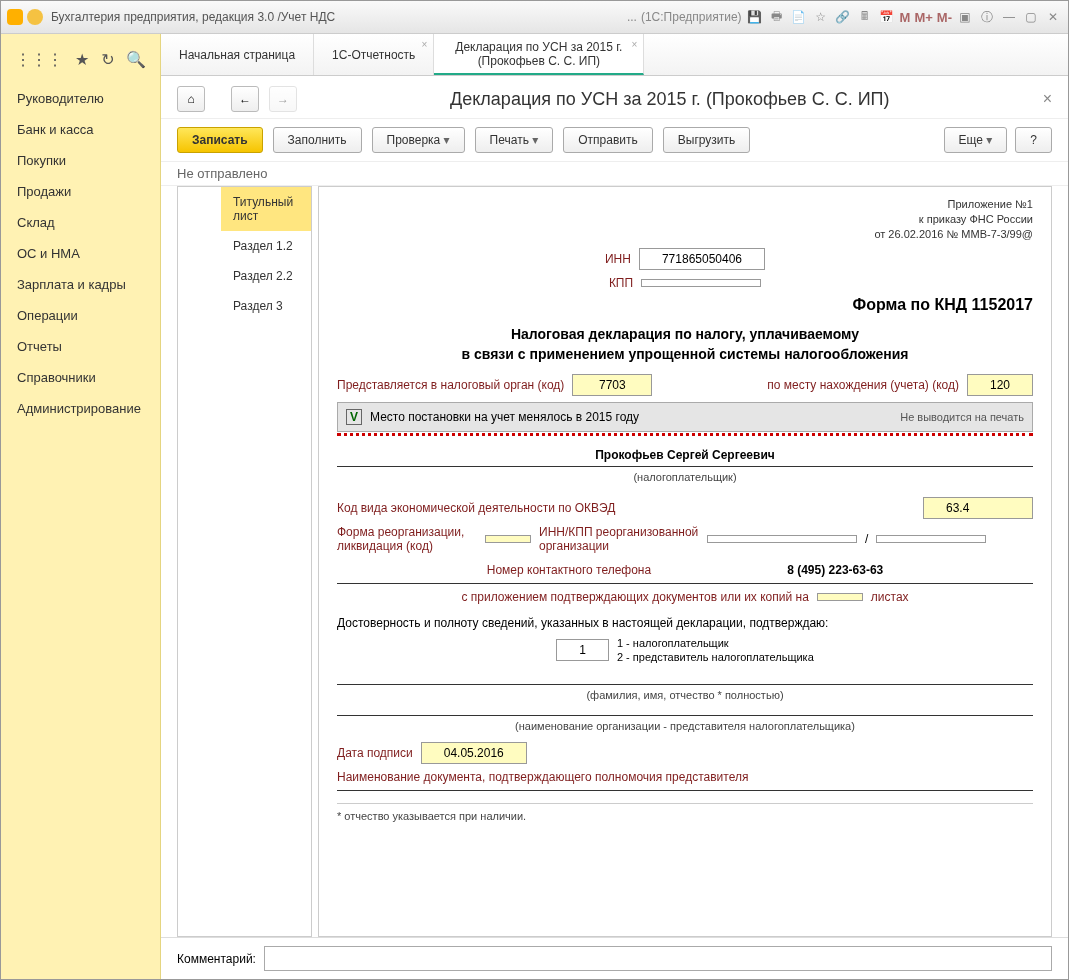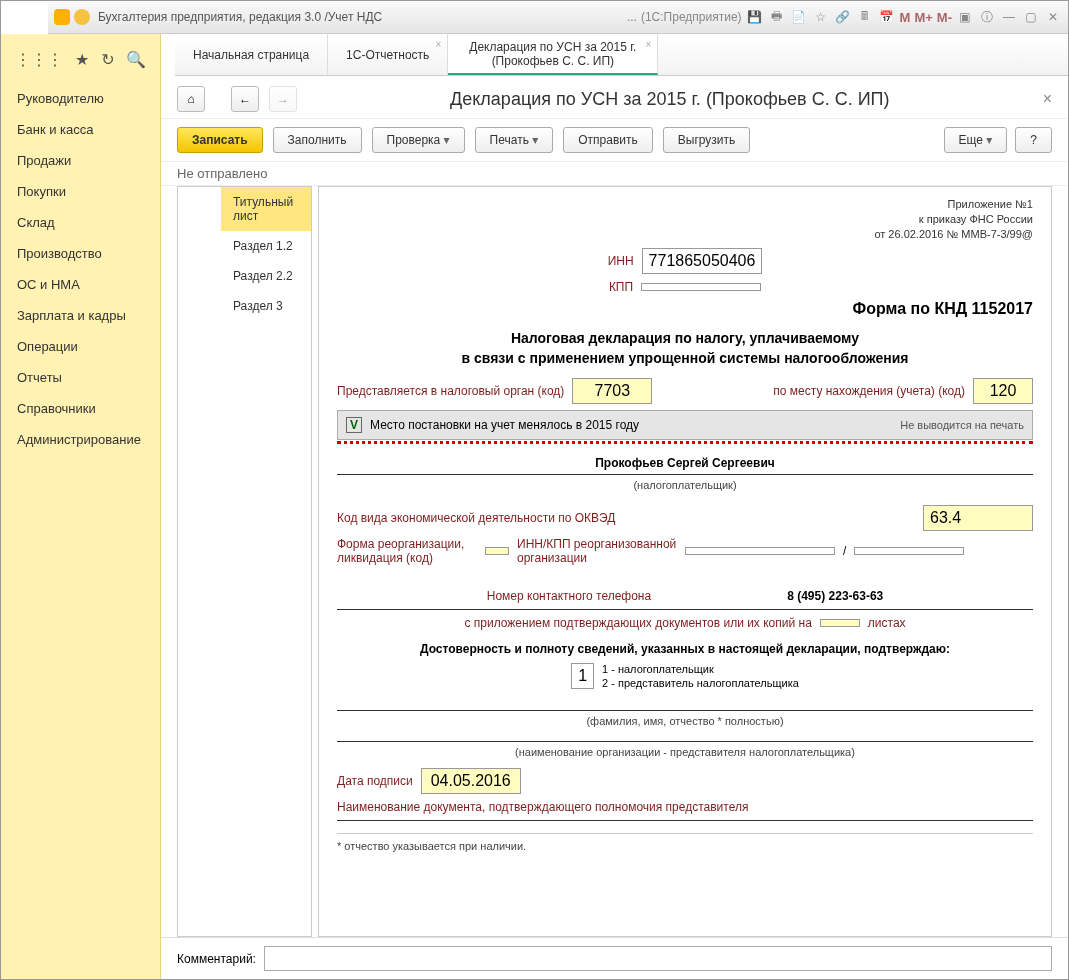"Бухгалтерия предприятия, редакция 3.0" .titlebar { margin-left: 47px -> none }
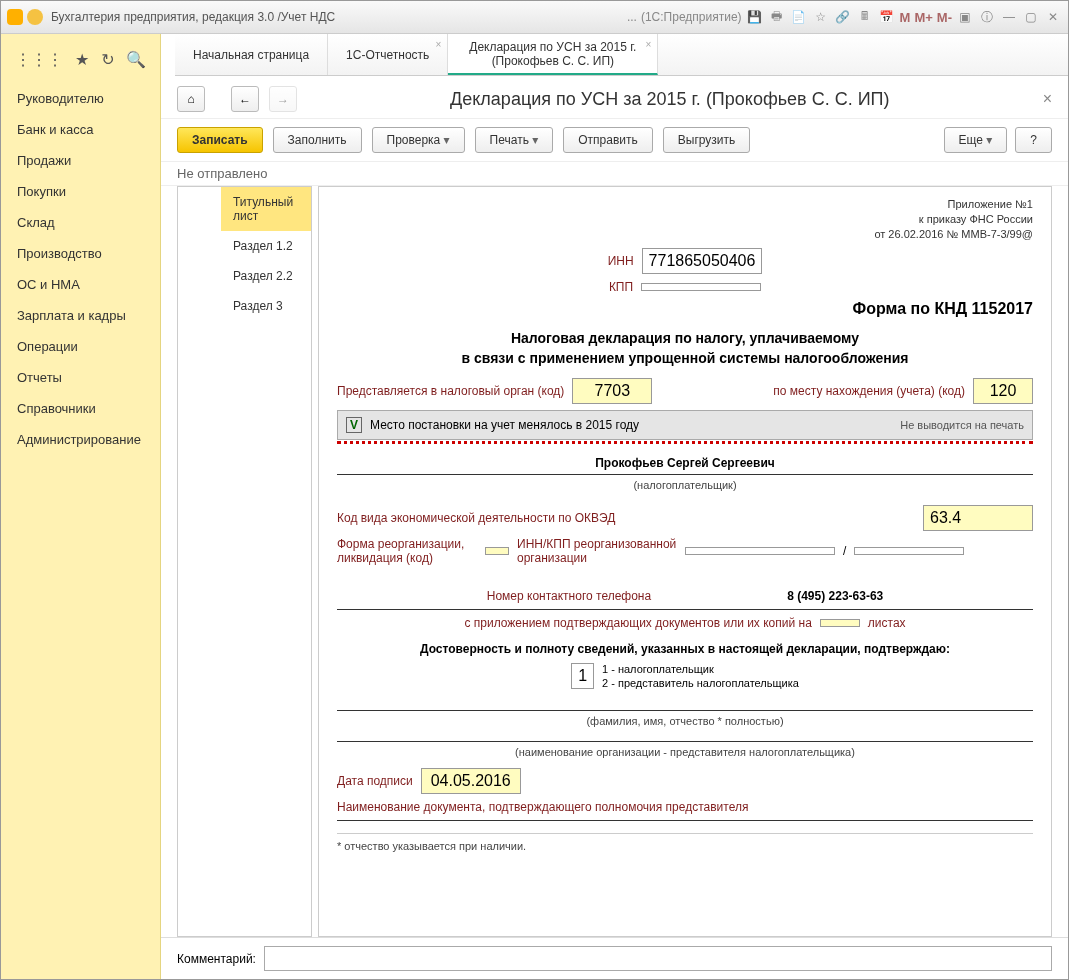"Начальная страница" .tabs { margin-left: 14px -> none }
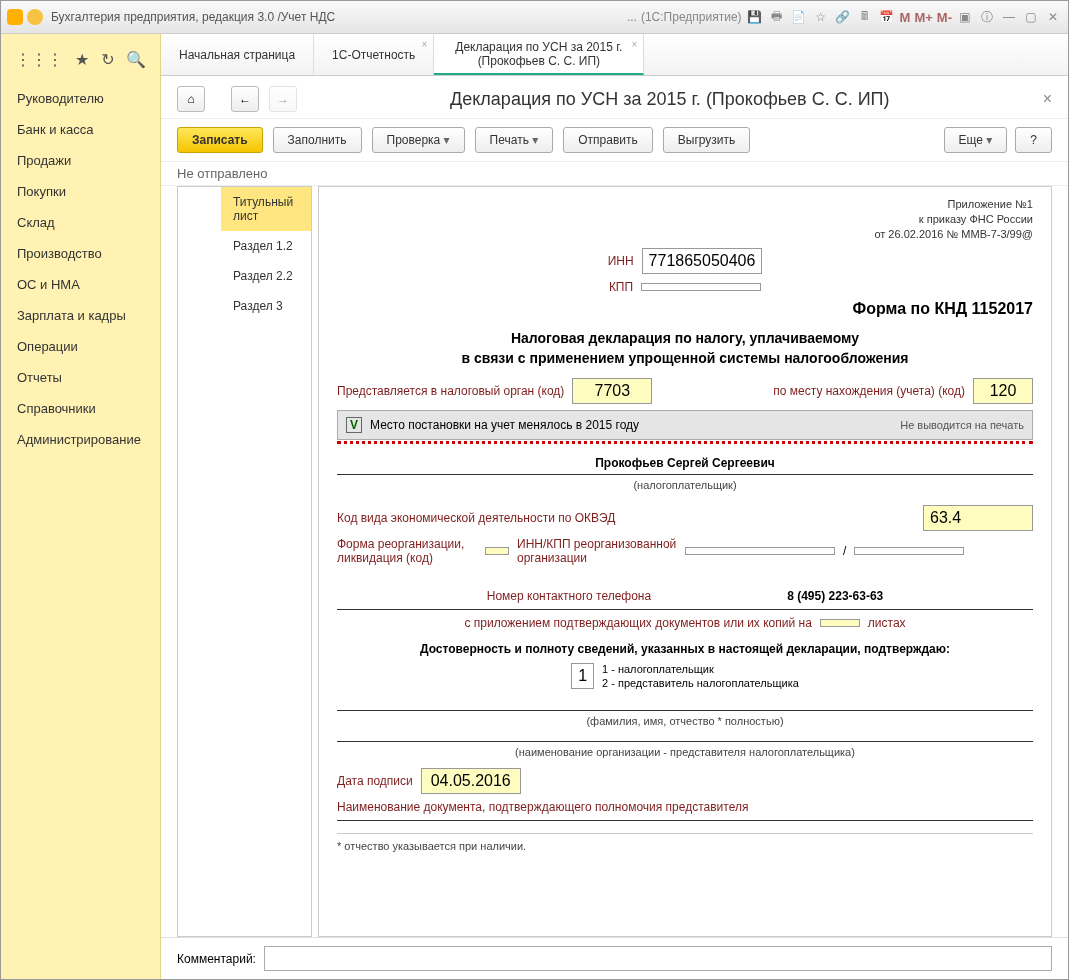"Продажи" a { order: before "Покупки" -> after "Покупки" }
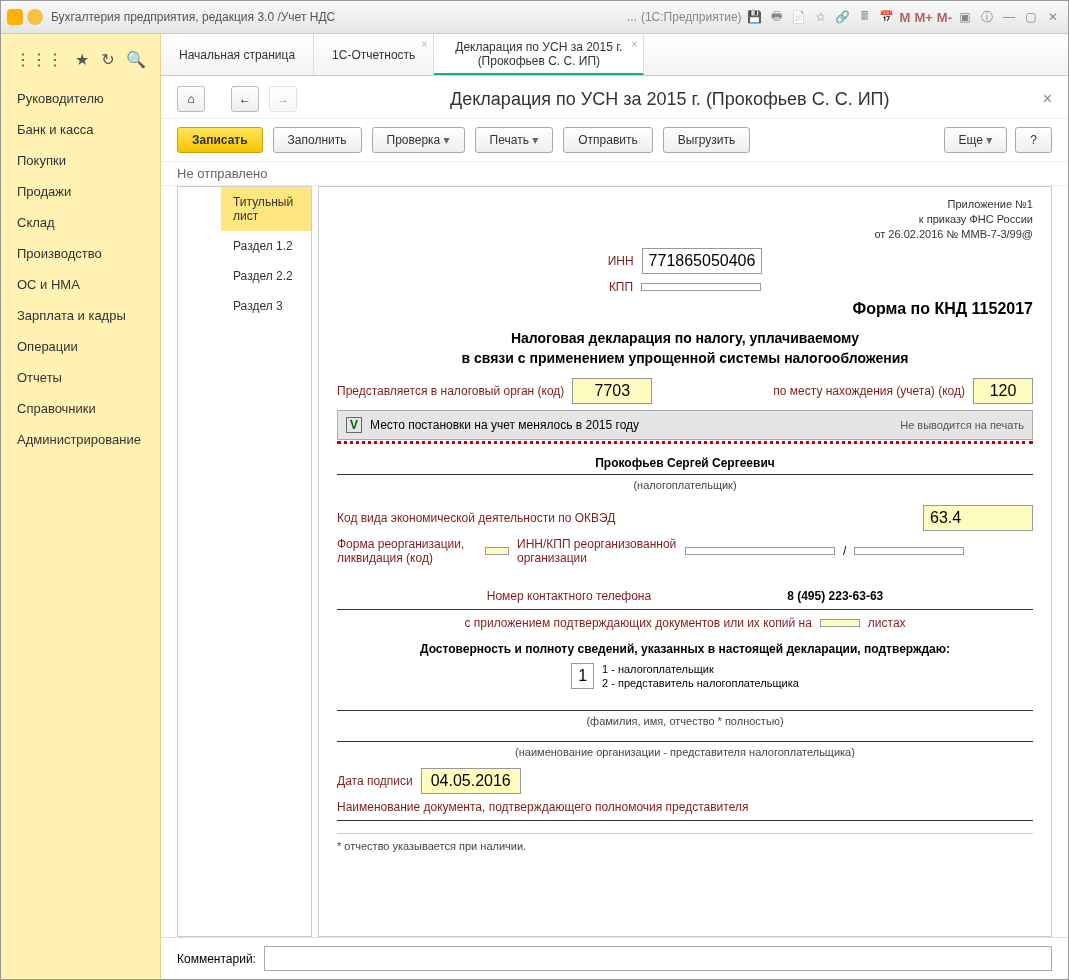"Производство" a { html: <a>Производство</a> -> none }
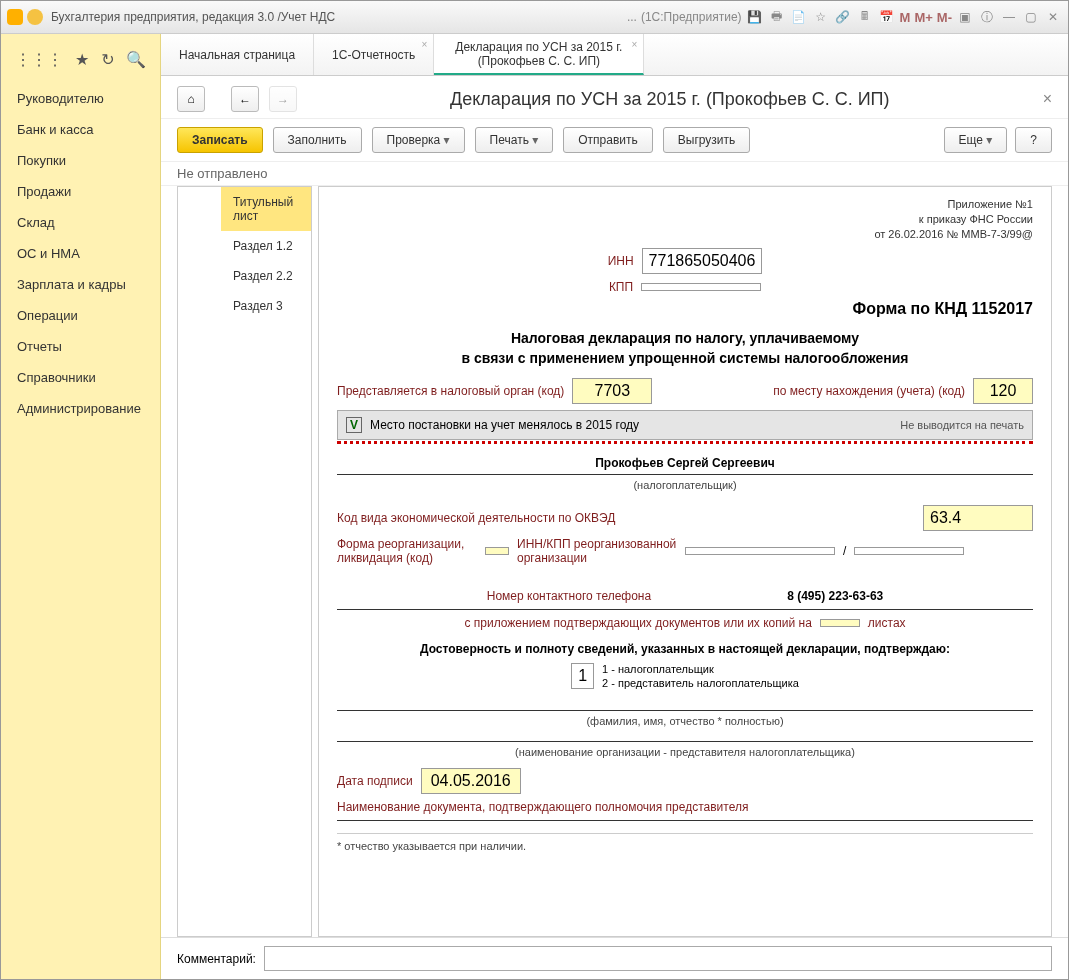"771865050406" .fld { font-size: 16px -> 12px; padding: 3px 6px -> 3px 22px }
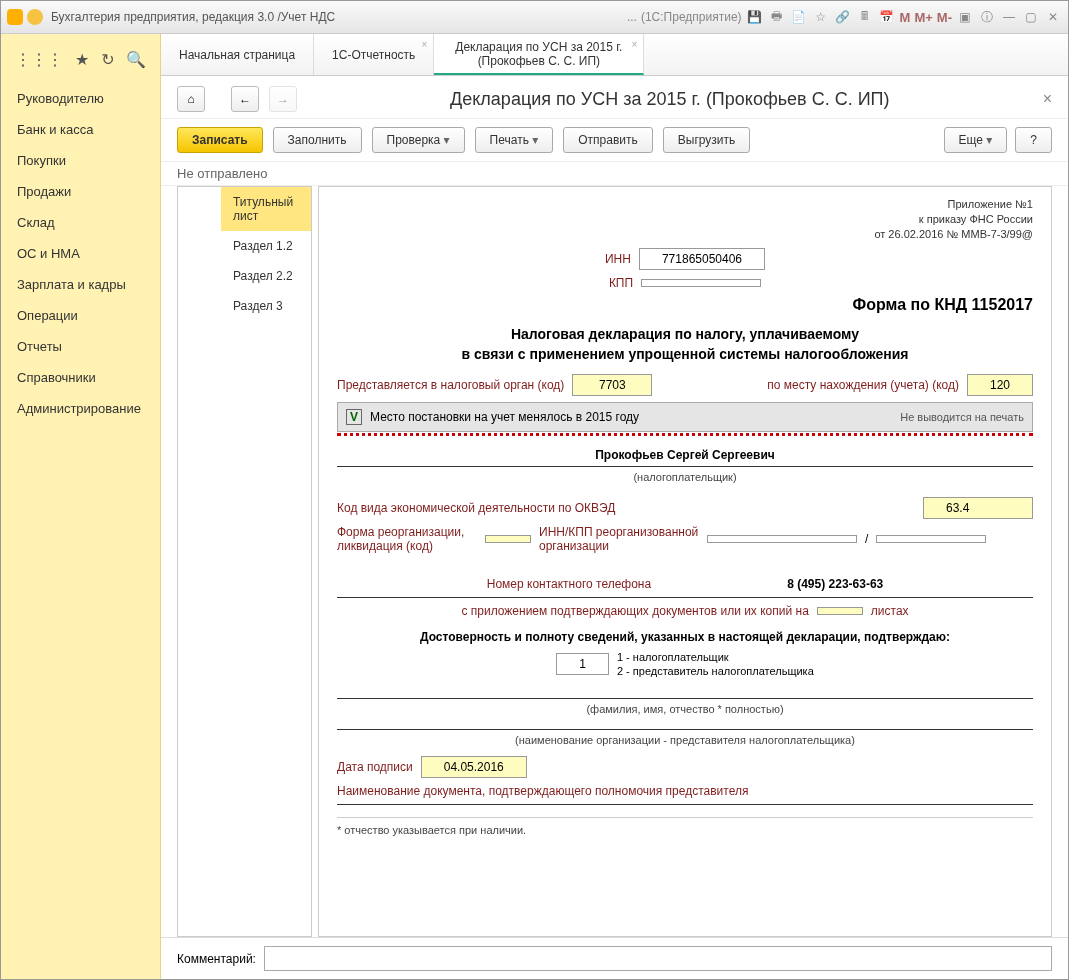"Номер контактного телефона" div.row { margin-top: 24px -> 10px }
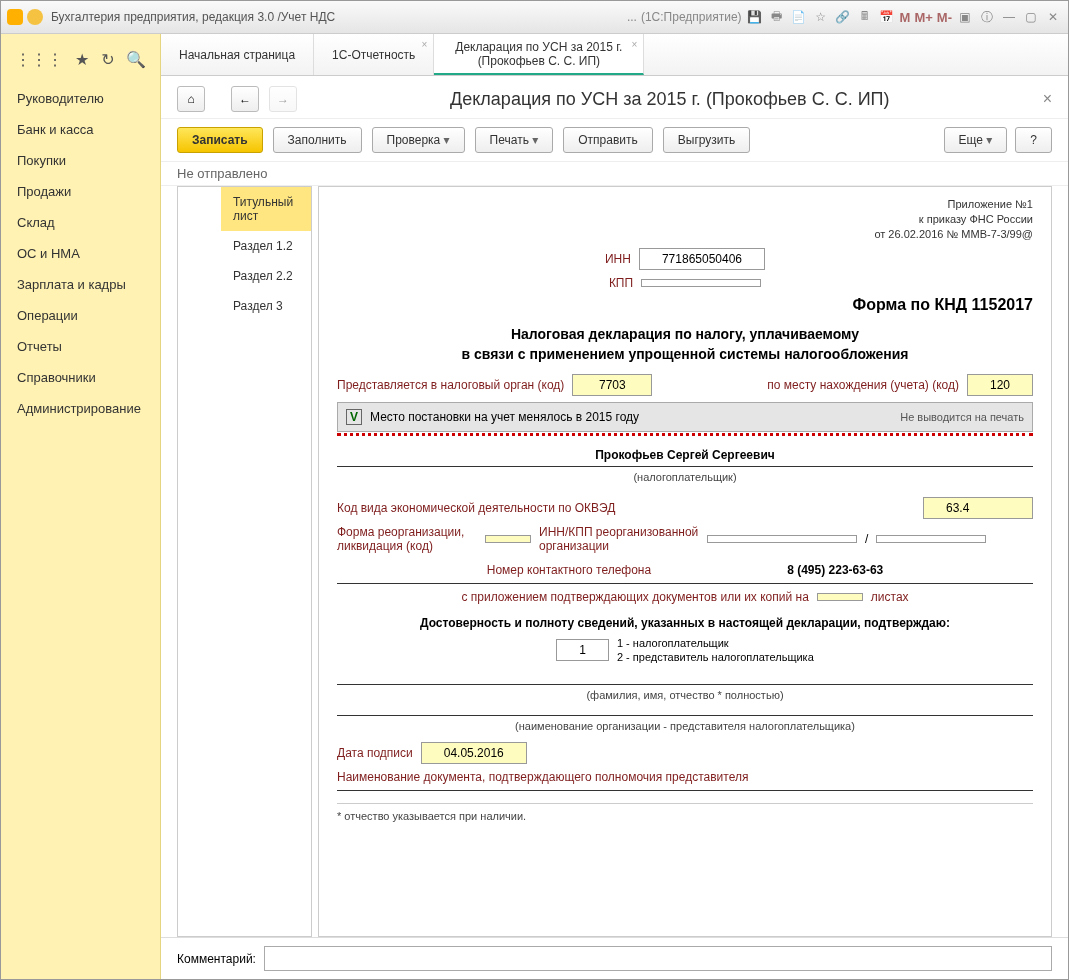"Достоверность и полноту сведений," .section-h { font-weight: bold -> normal; text-align: center -> left }
